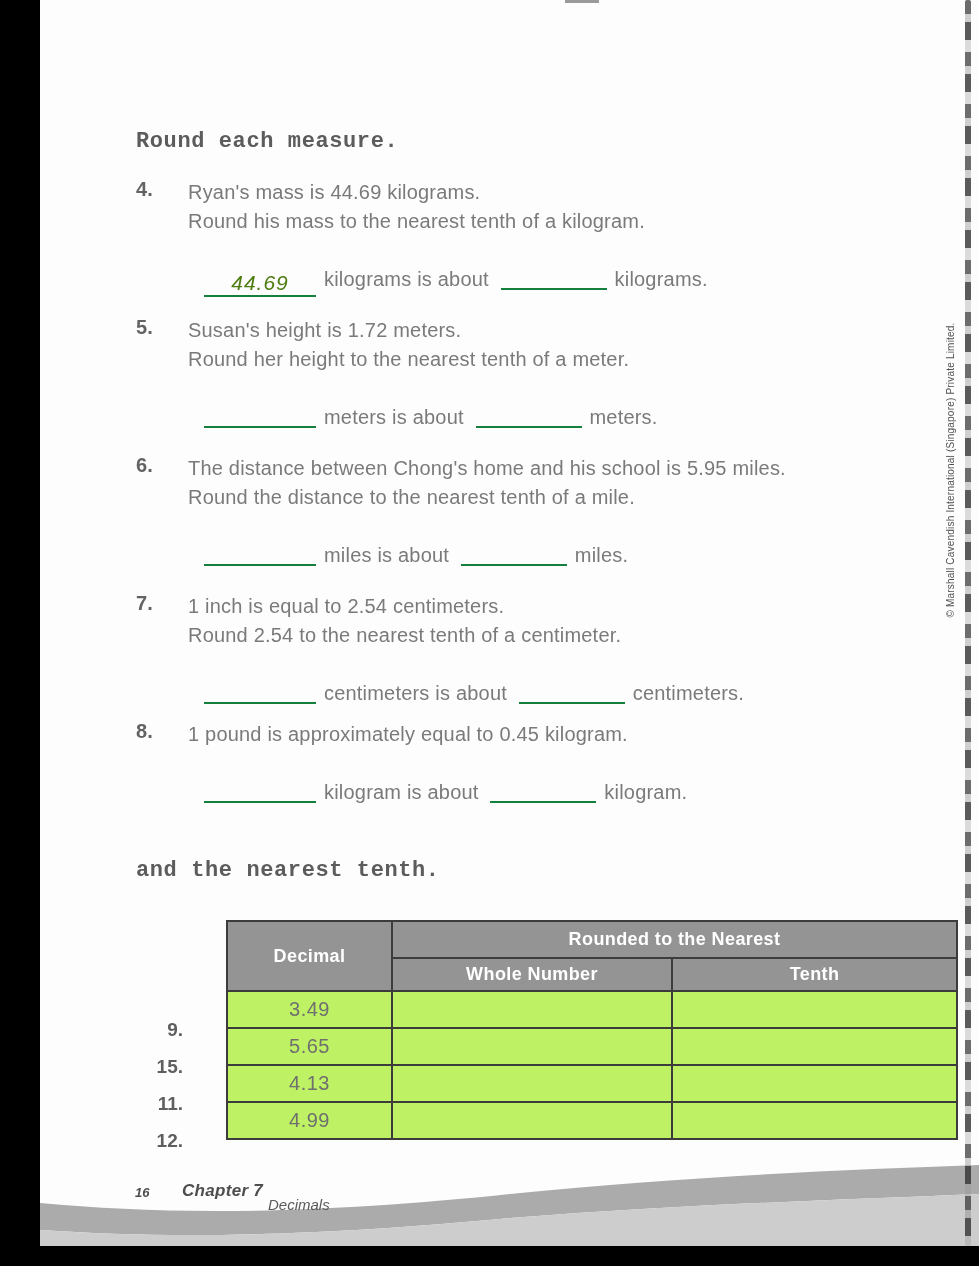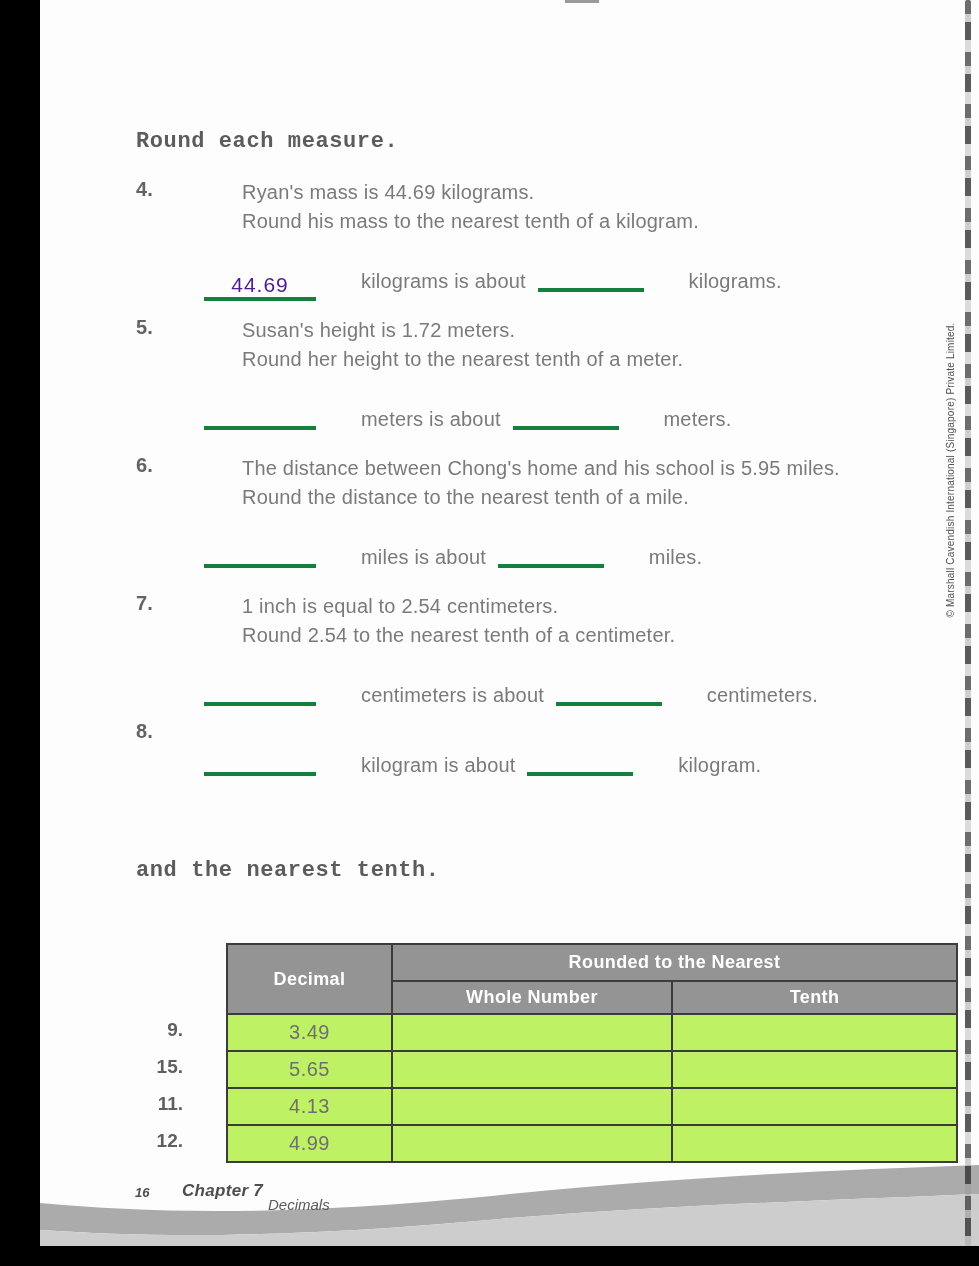"Ryan's mass is 44.69 kilograms." .ptext { margin-left: 106px -> 52px }
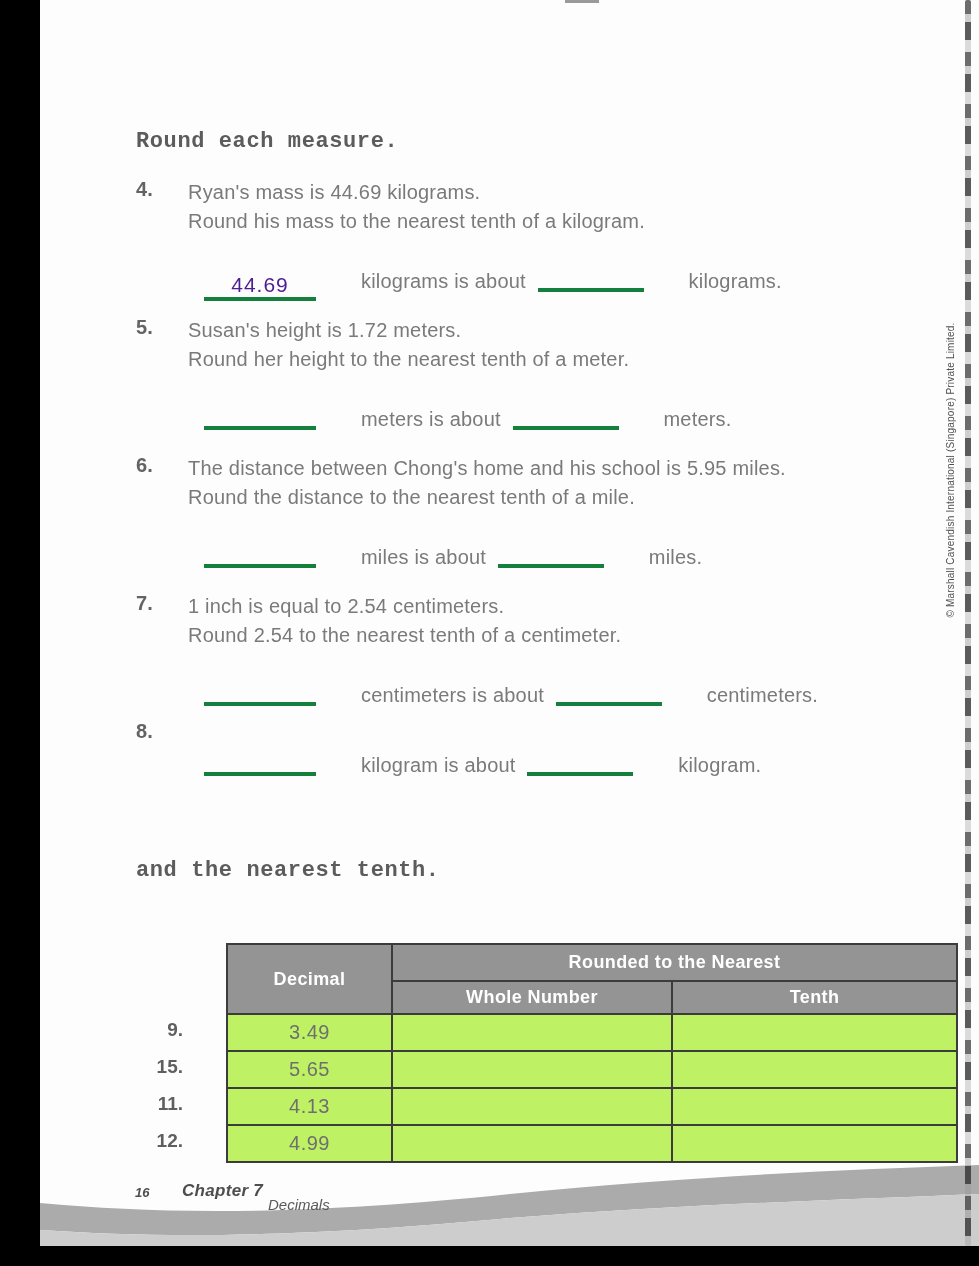"44.69" .blank { border-bottom: 4px solid #15803d -> 2px solid #15803d; color: #4c1d95 -> #4d7c0f; font-style: none -> italic }
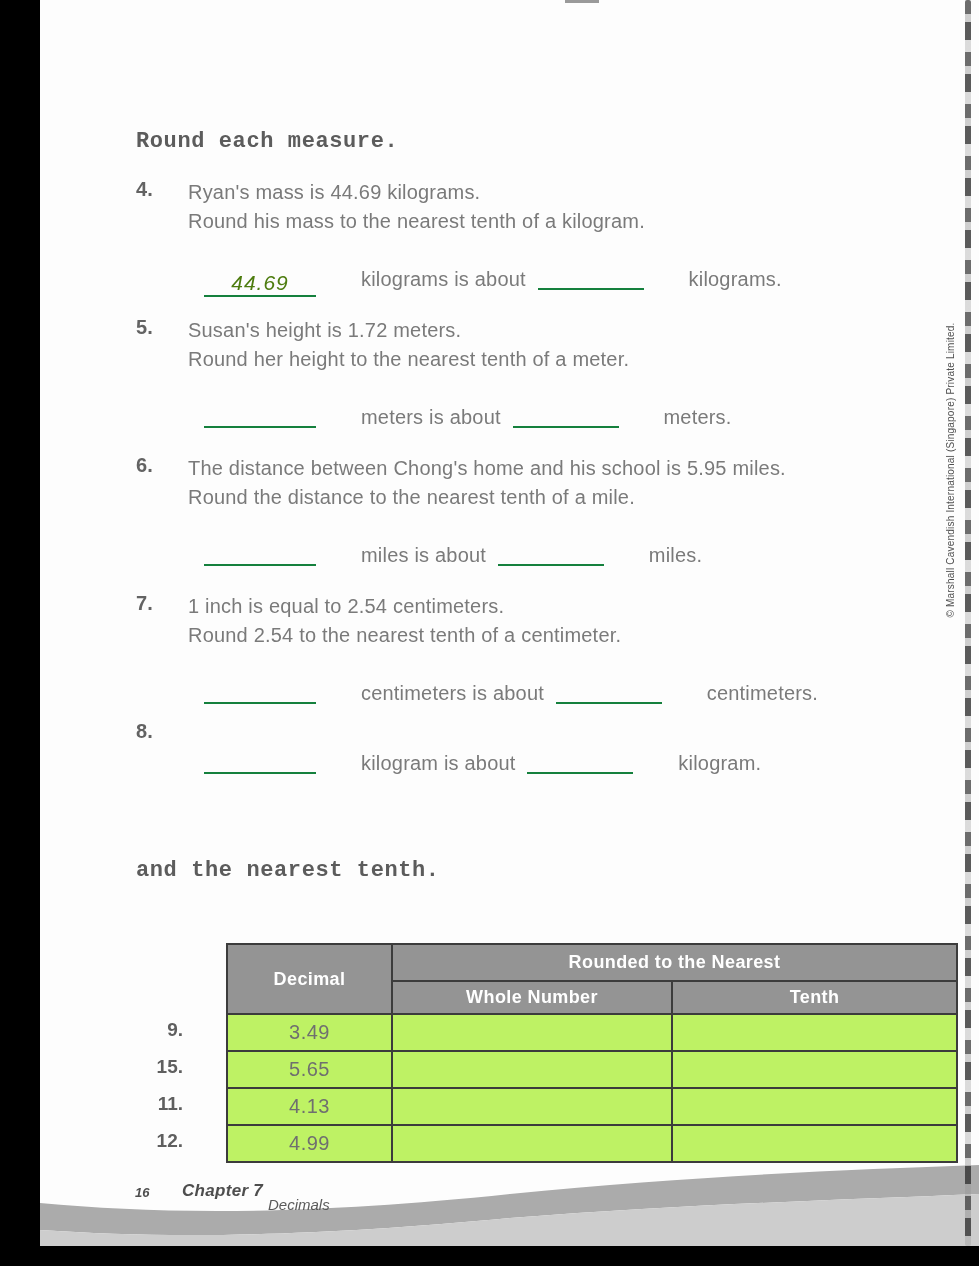"kilograms is about" .blankrow .gap { margin-left: 37px -> none }
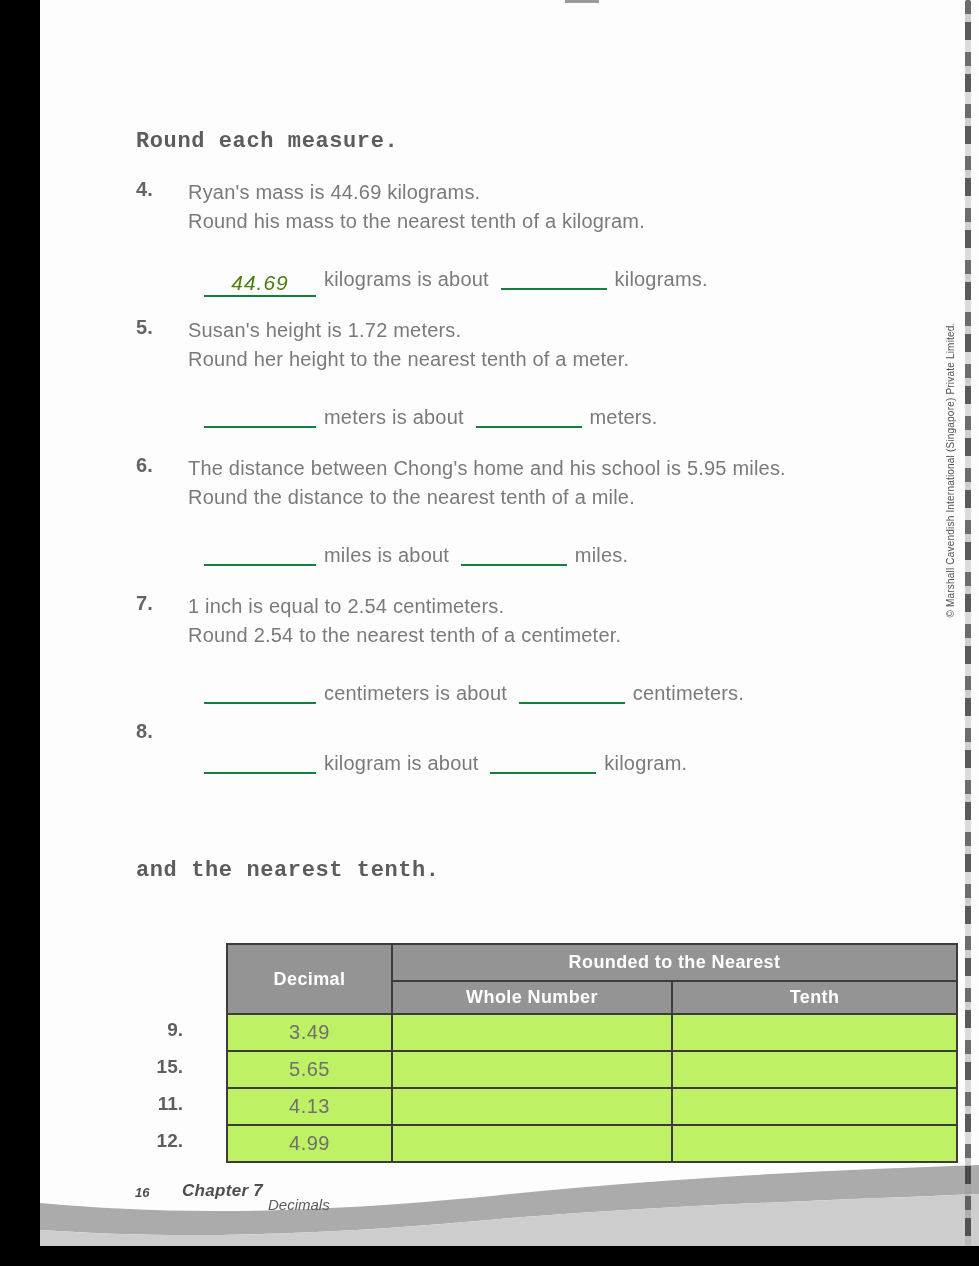"1 pound is approximately equal" div { html: none -> <div>1 pound is approximately equal to 0.45 kilogram.</div> }
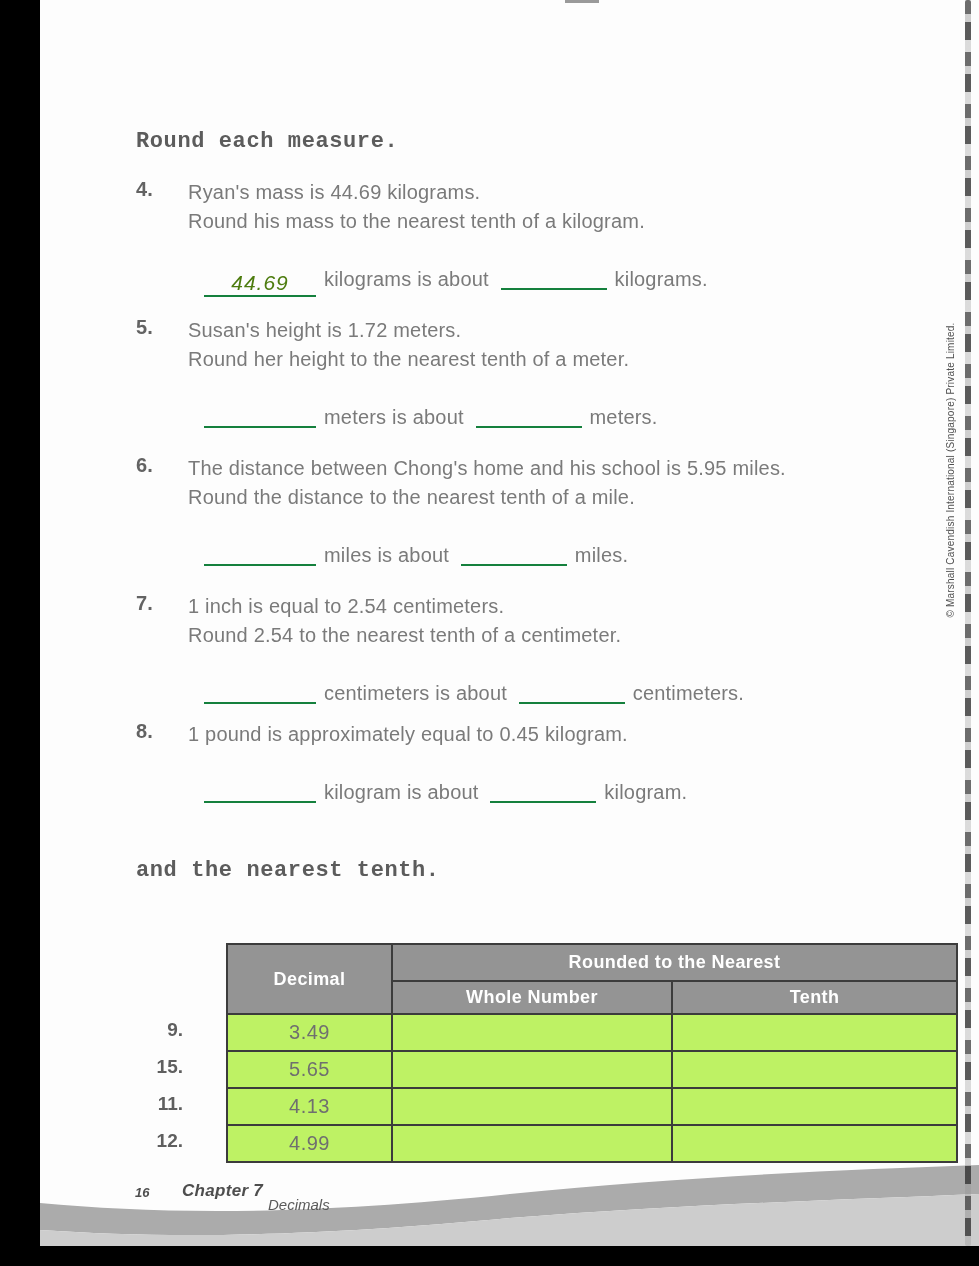"Decimal" .tablewrap { top: 943px -> 920px }
